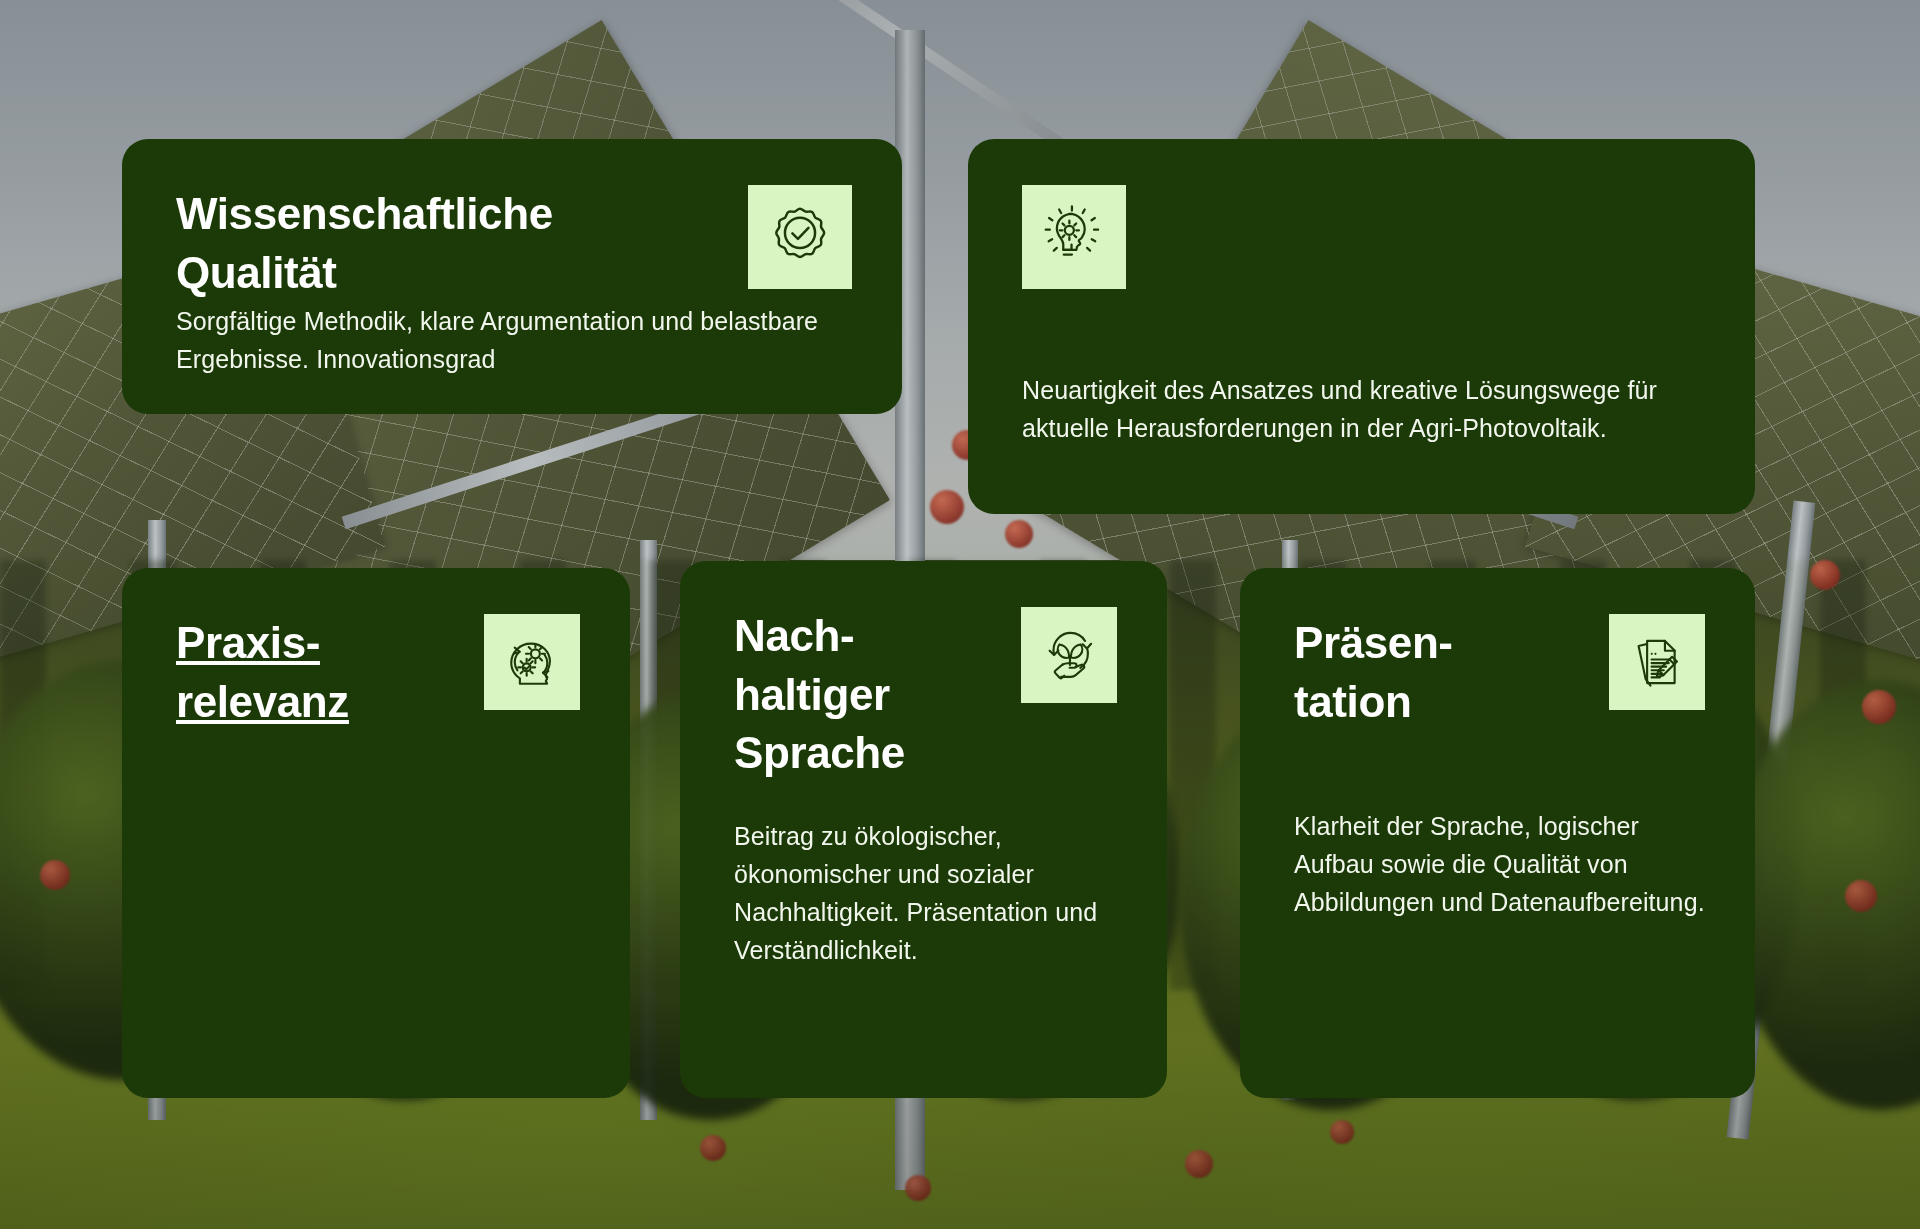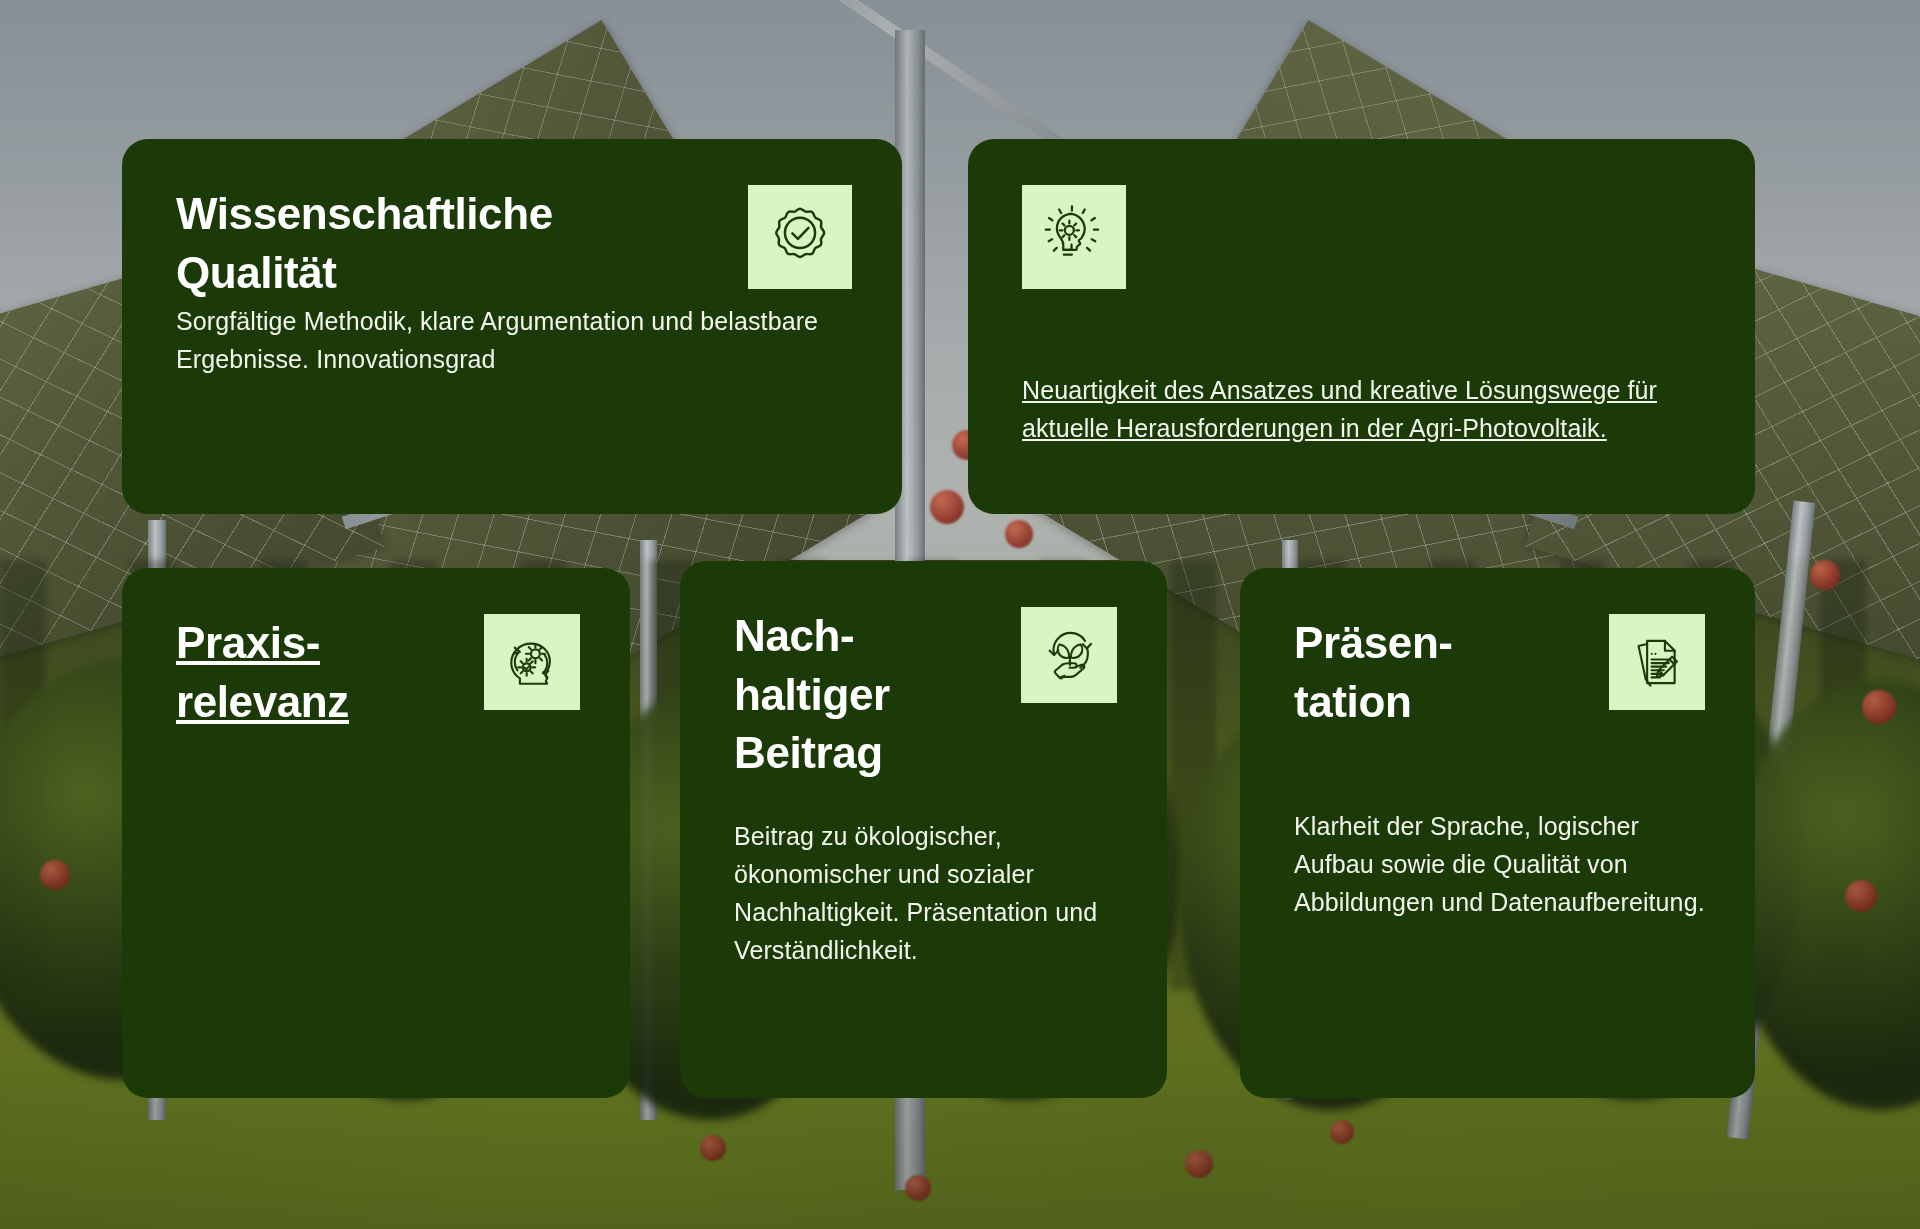"Wissenschaftliche Qualität" #card-wissenschaftliche-qualitaet { height: 375px -> 275px; justify-content: none -> space-between }
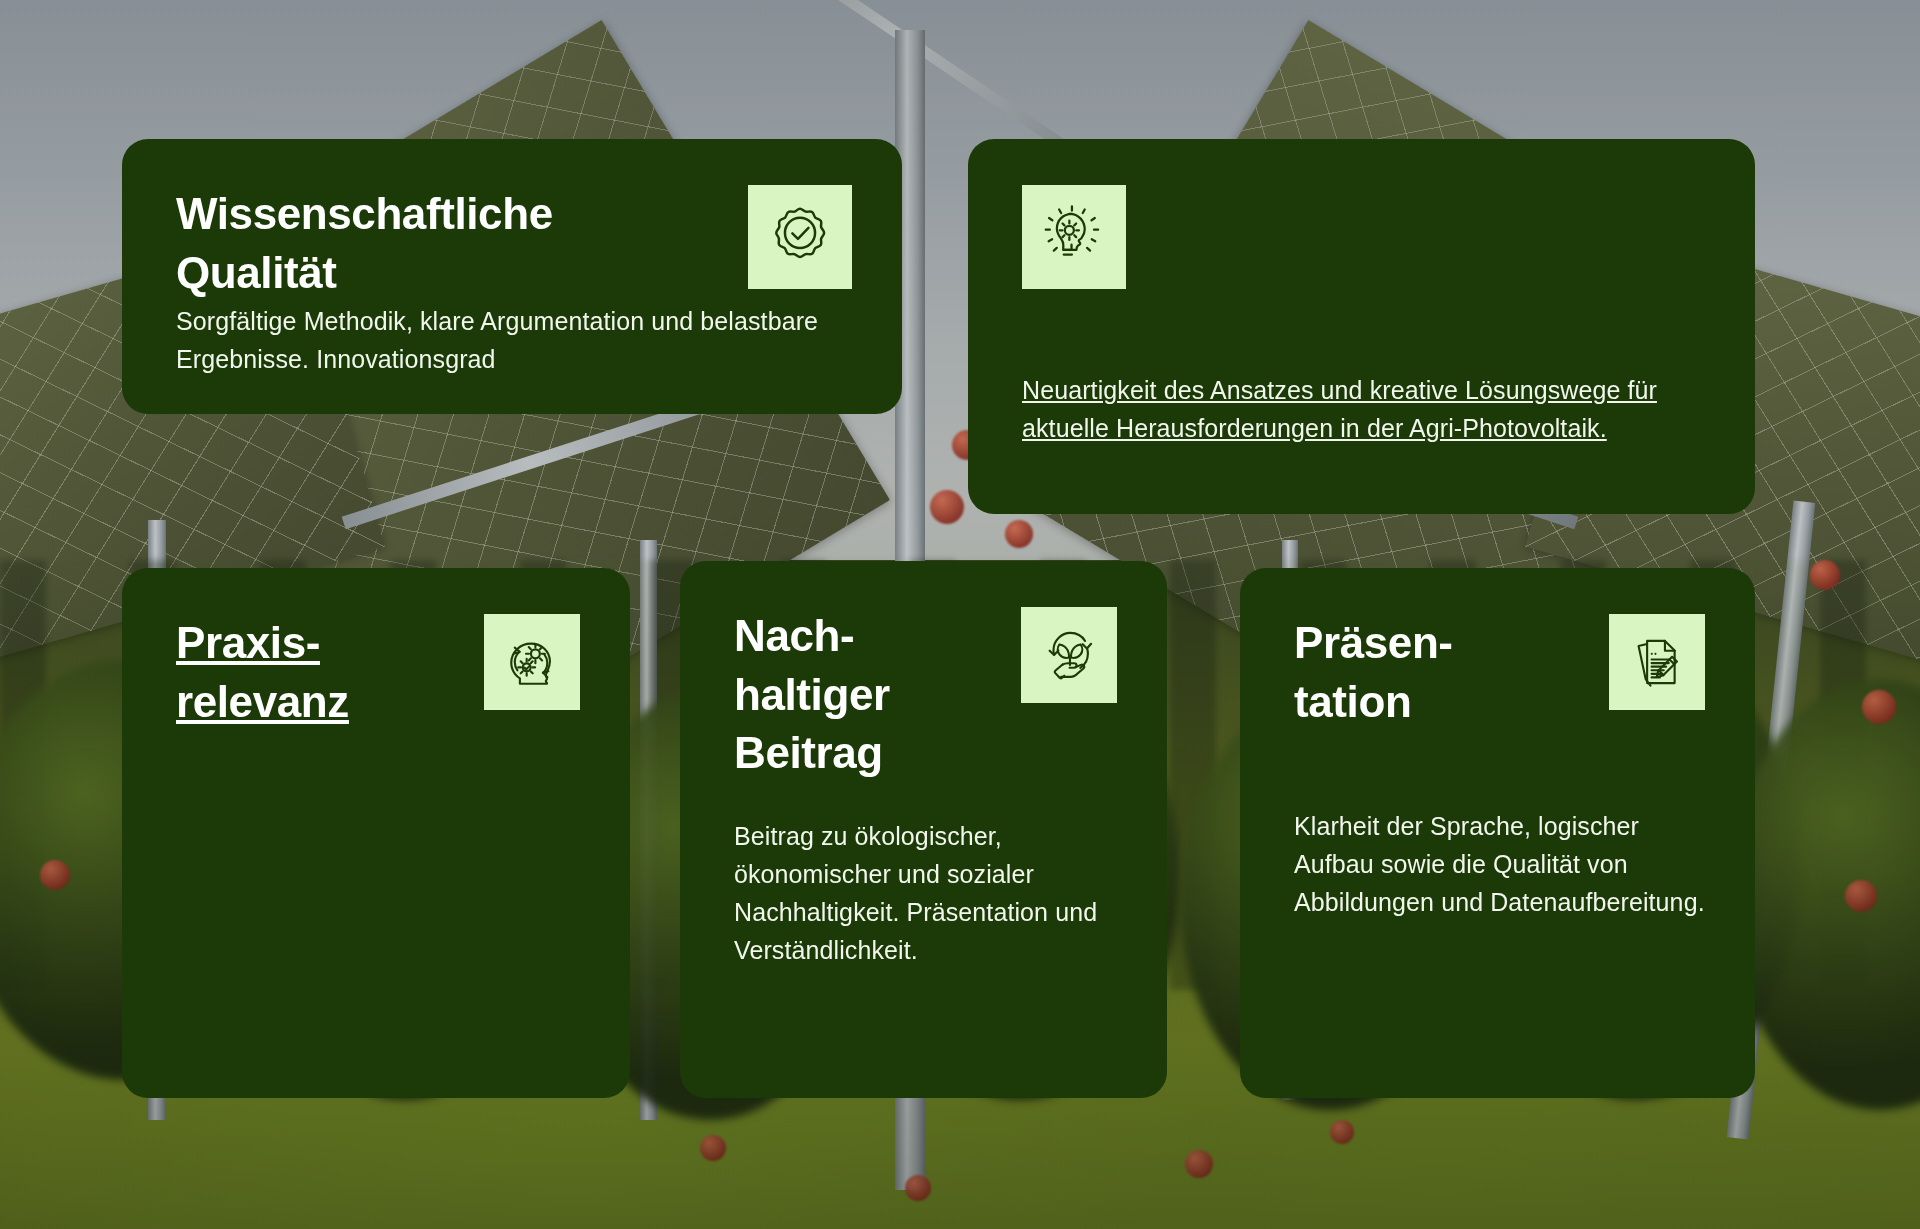"Neuartigkeit des Ansatzes und kreative" #card-innovationsgrad .card-body { text-decoration: underline -> none }
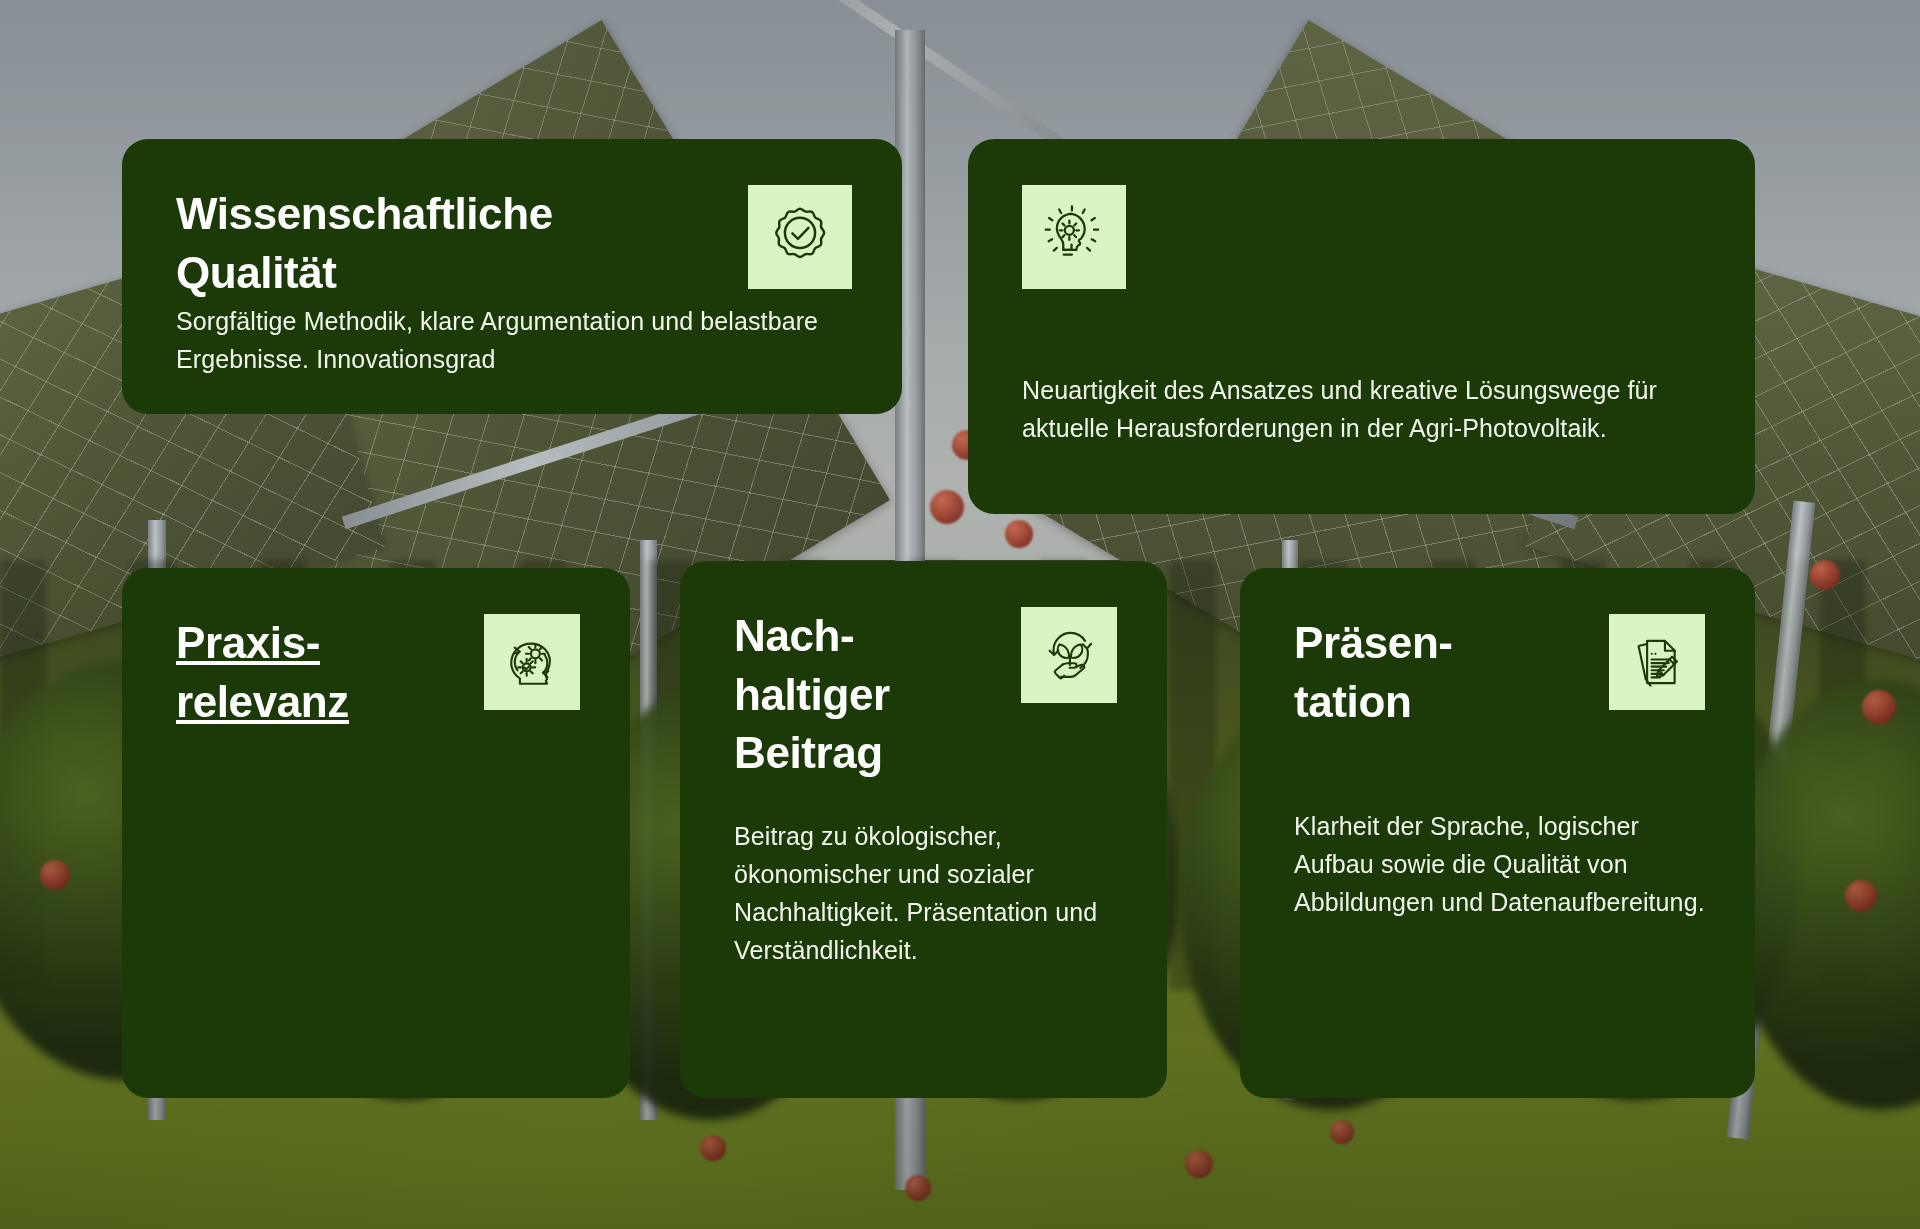"Nach-haltiger Beitrag" div.card-title { text: Beitrag -> Sprache }
